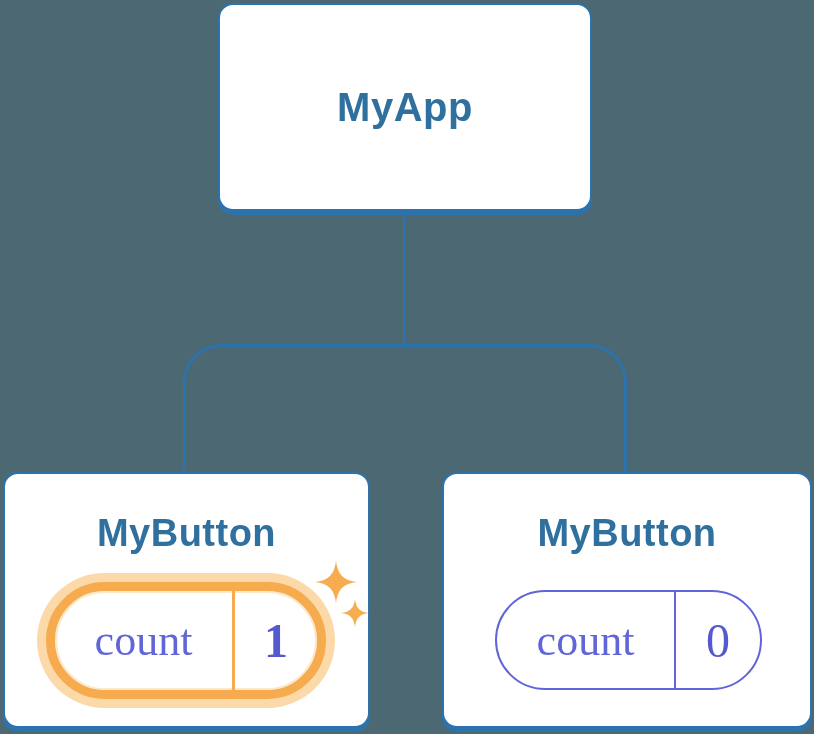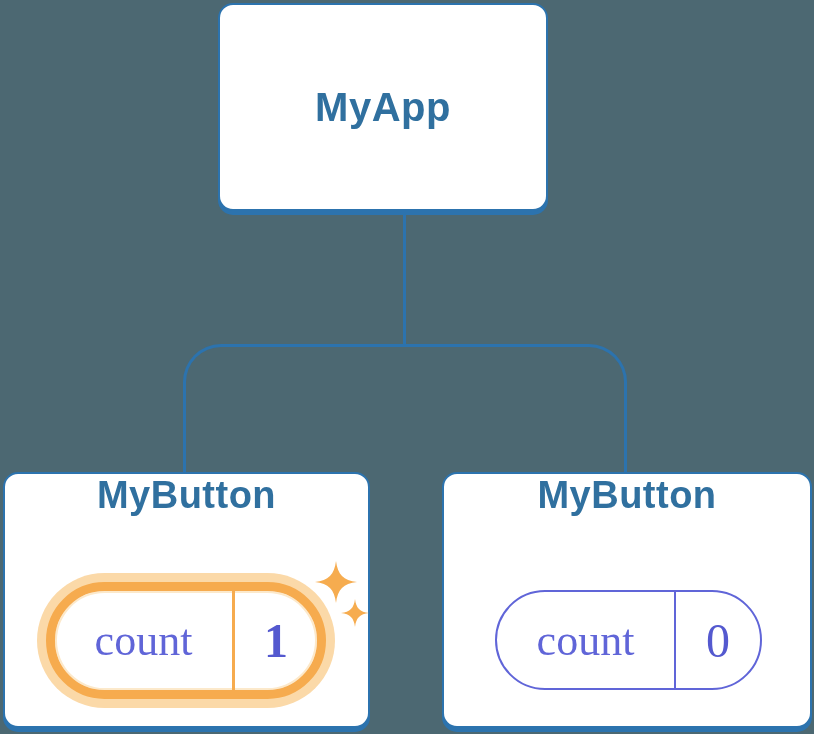"MyApp" .card-root { width: 330px -> 374px }
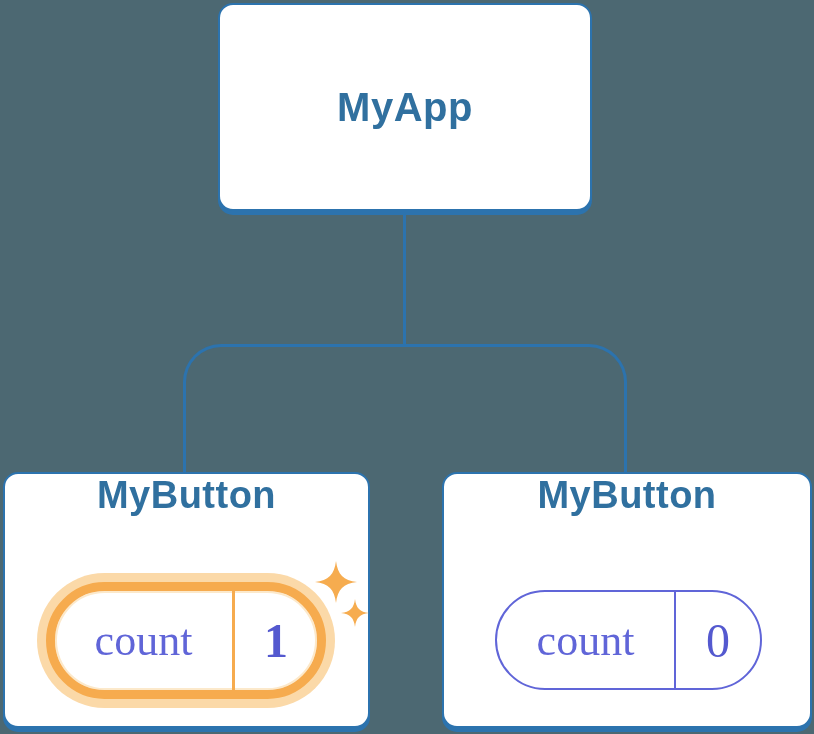"MyButton" .card-title { margin-top: none -> 38px }
